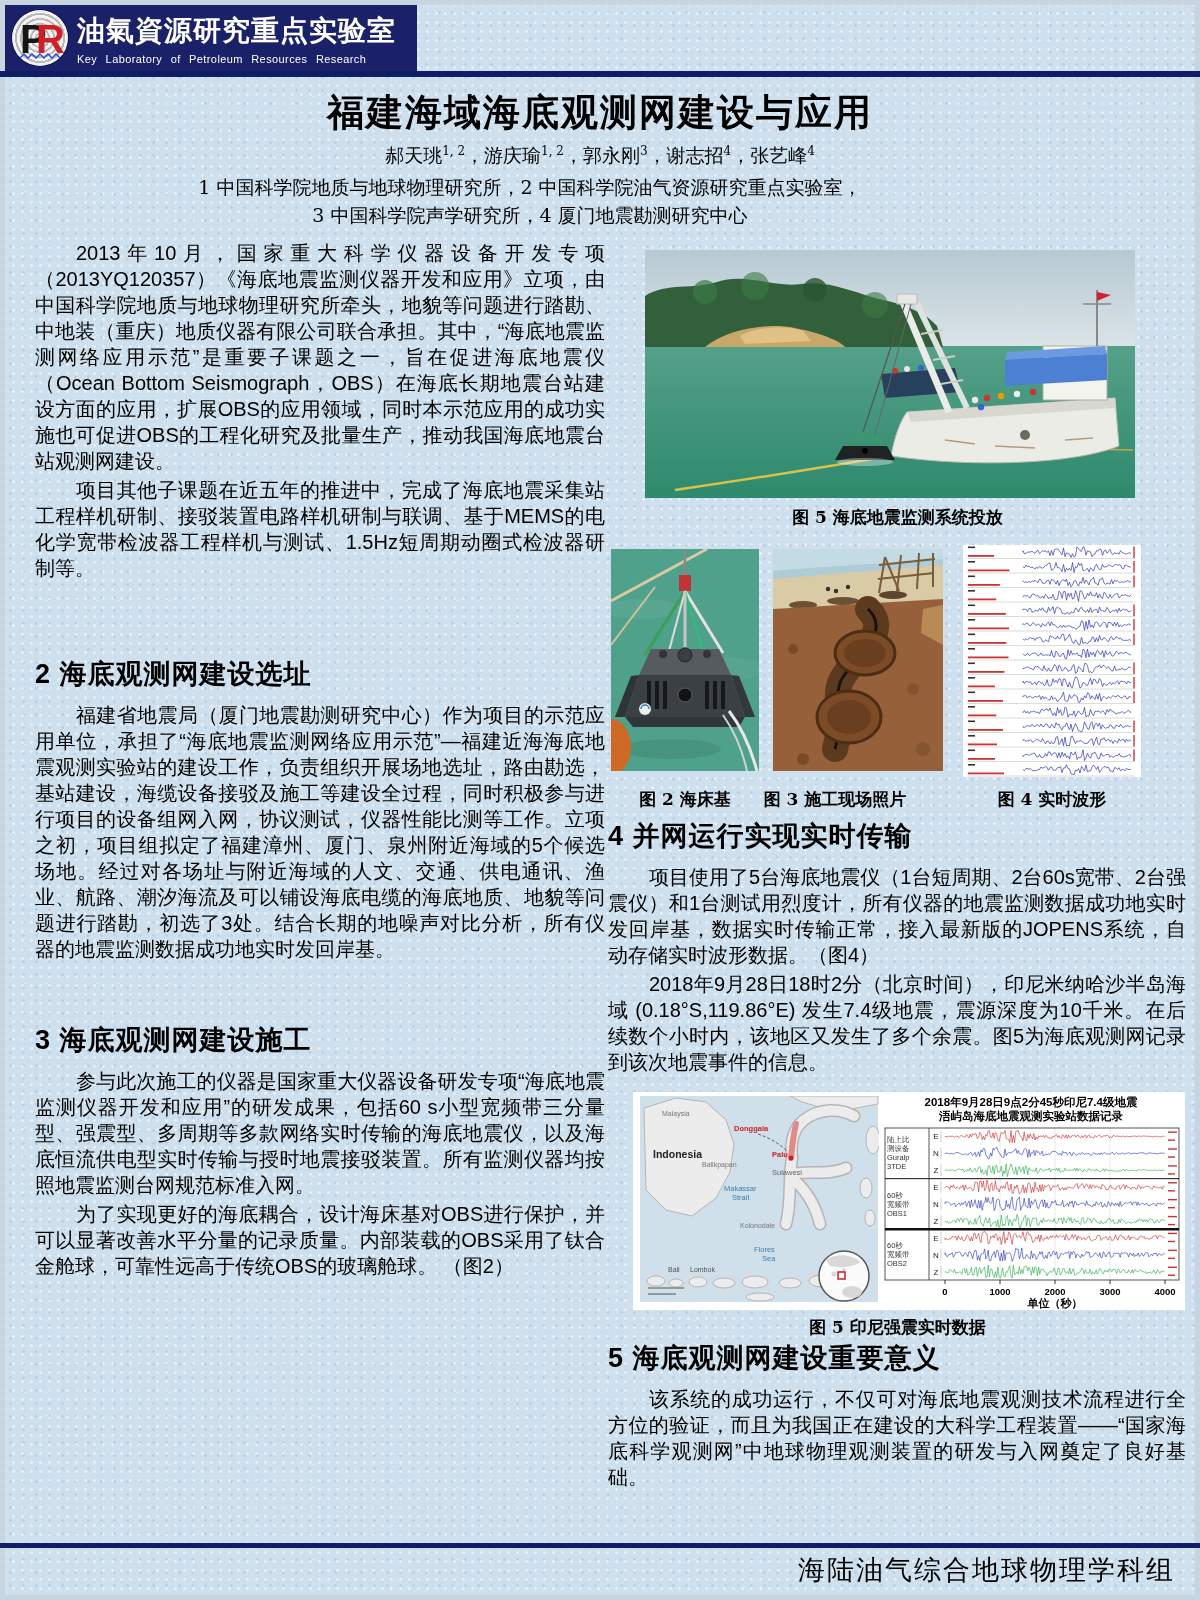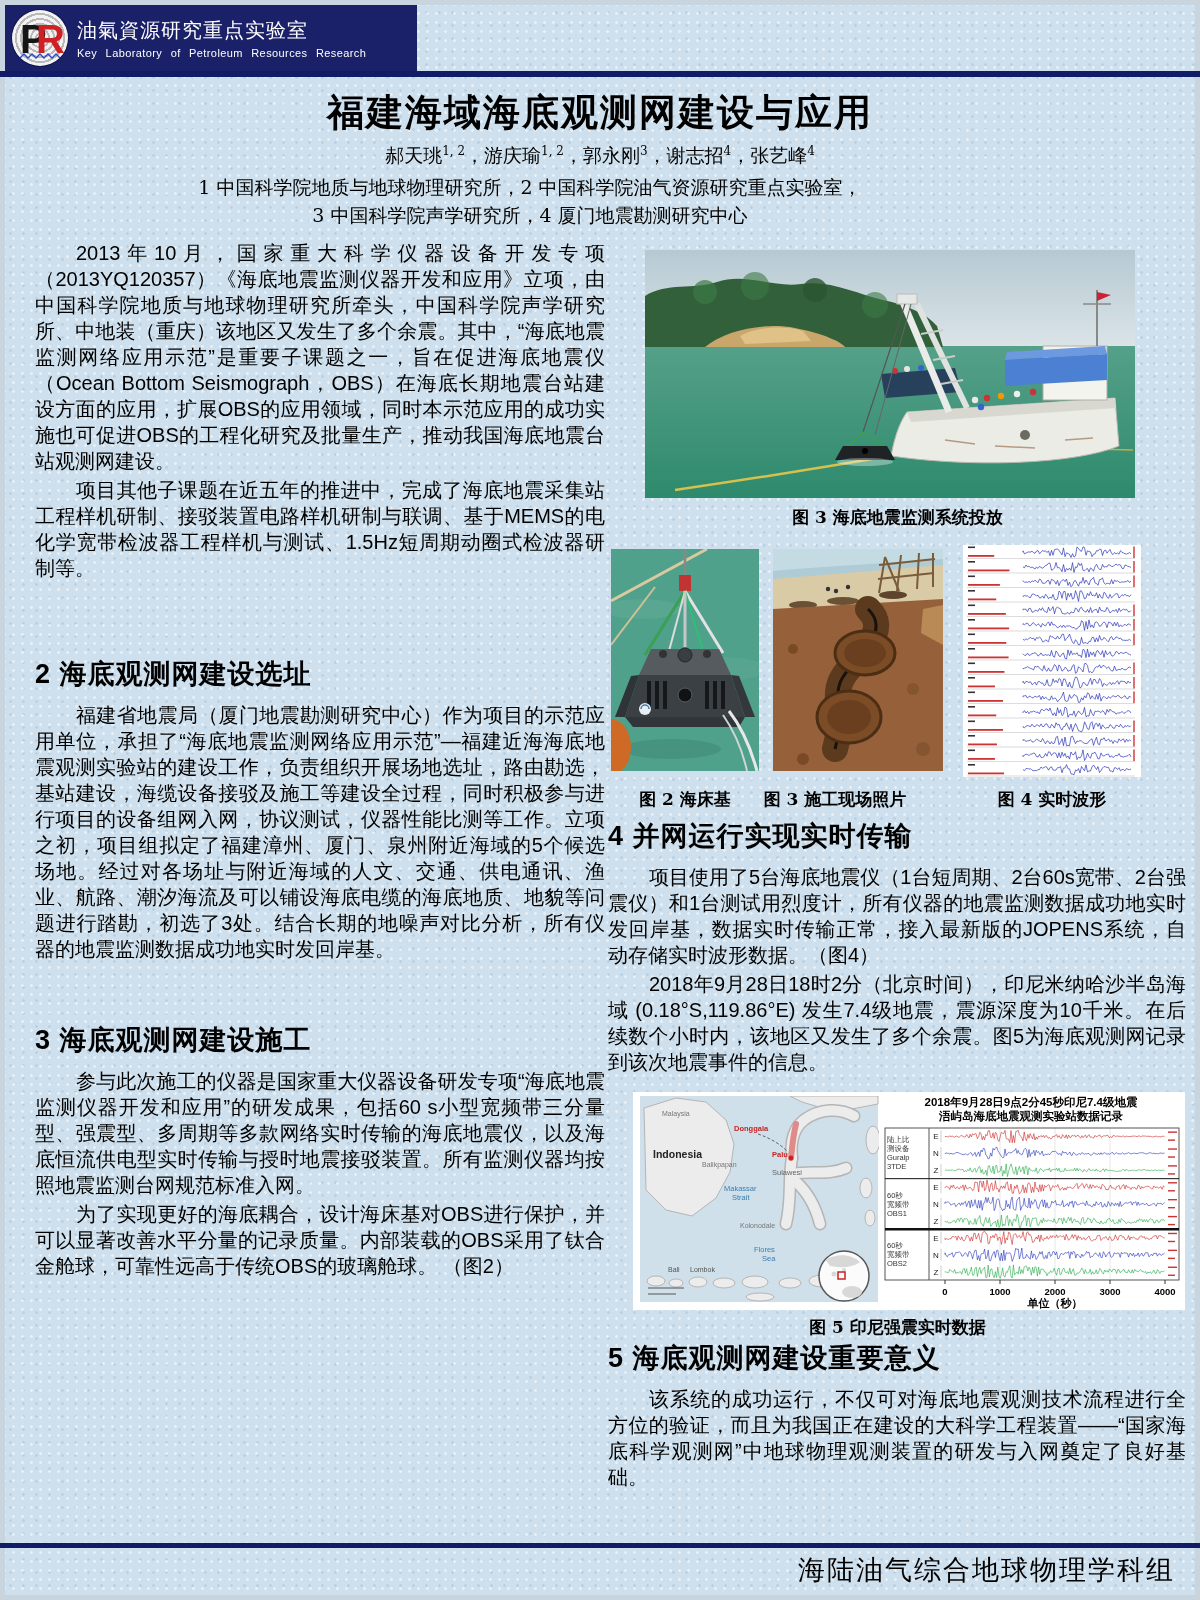"油氣資源研究重点实验室" .lab-cn { font-size: 20px -> 28px; font-weight: normal -> bold }
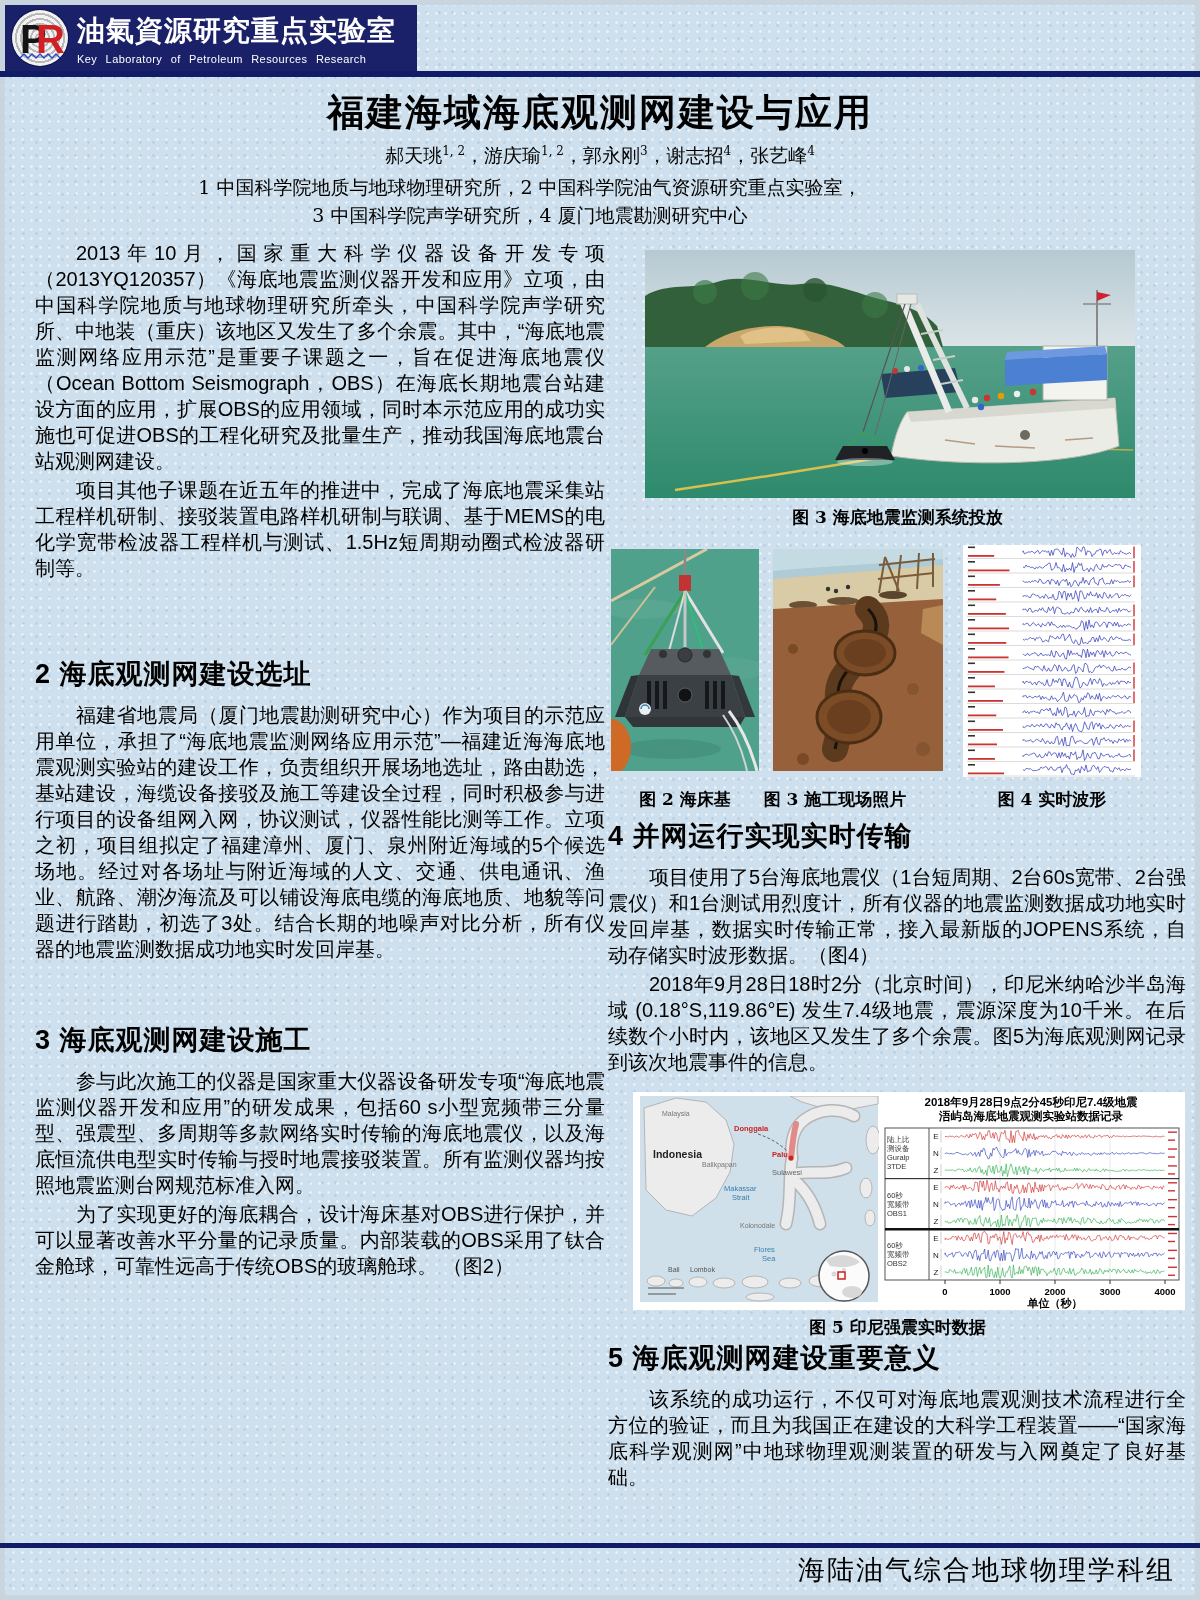"2013年10月，国家重大科学仪器设备开发专项（2013YQ120357）《海底" p.body-p { text: 中国科学院声学研究所、中地装（重庆）该地区又发生了多个余震 -> 地貌等问题进行踏勘、中地装（重庆）地质仪器有限公司联合承担 }
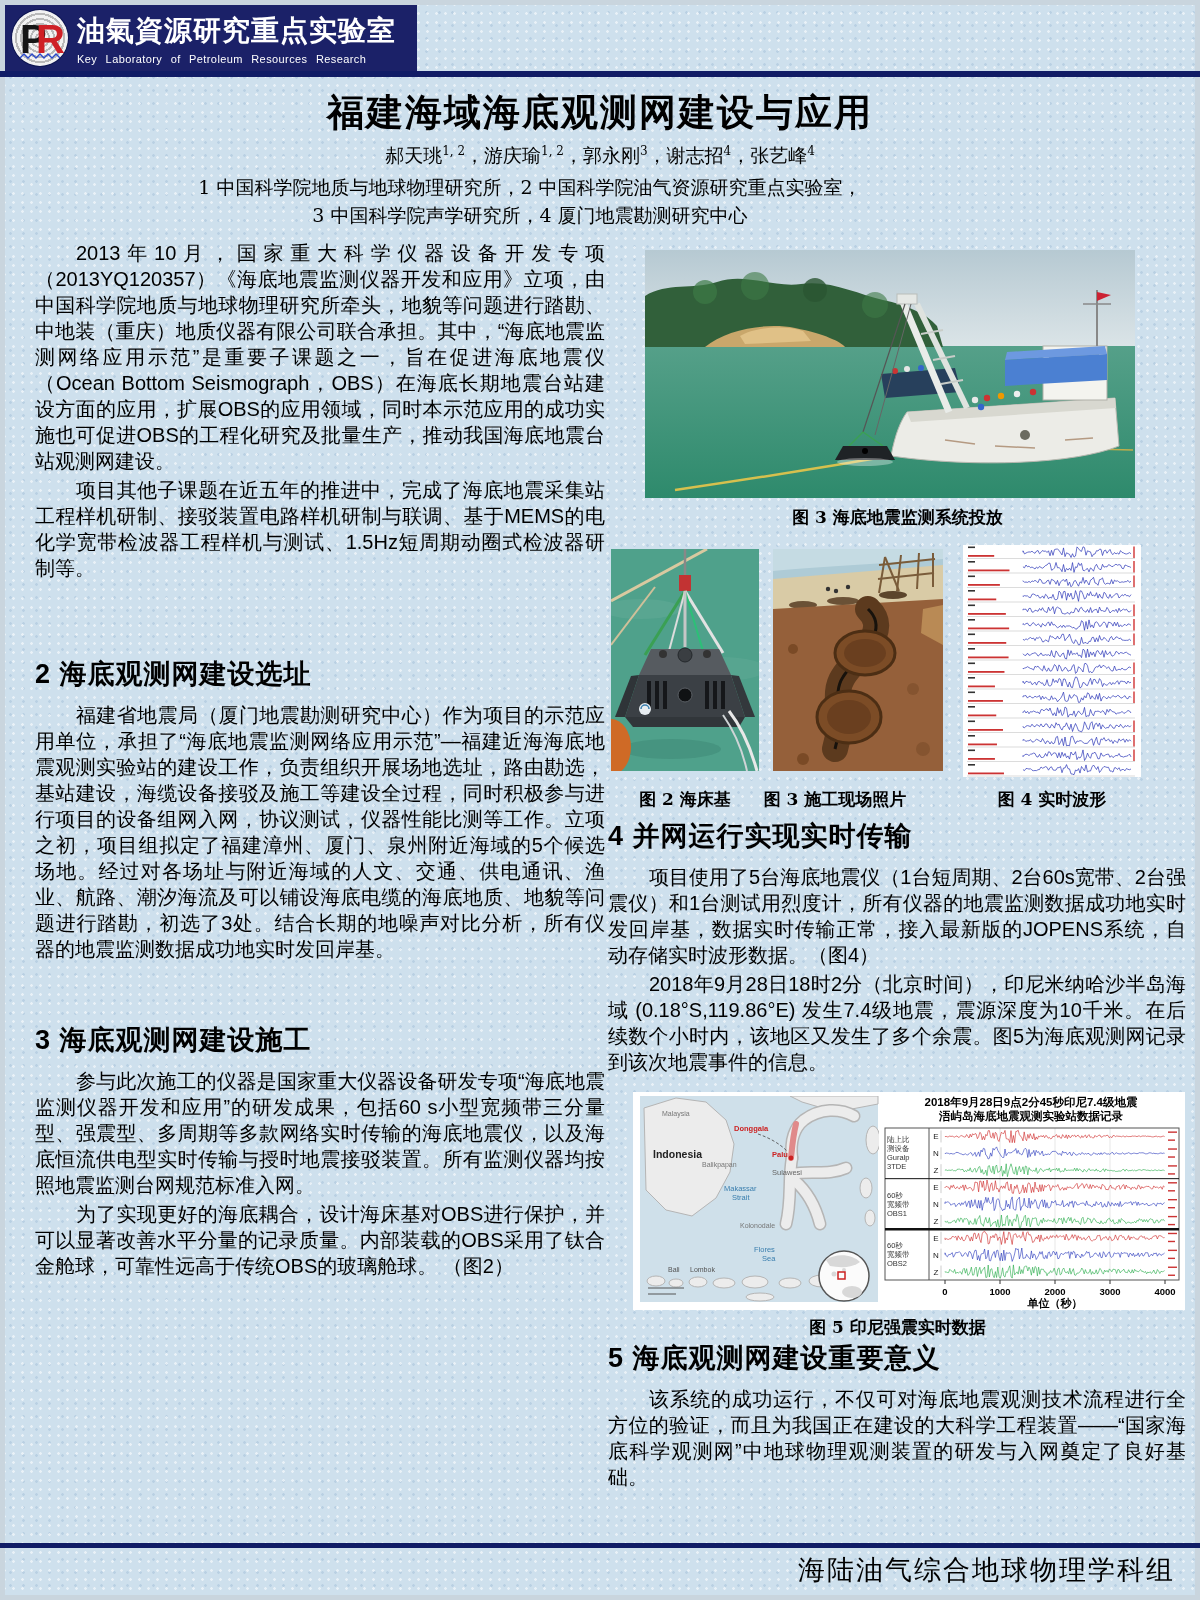"图 3 海底地震监测系统投放" div.cap { text: 3 -> 5 }
